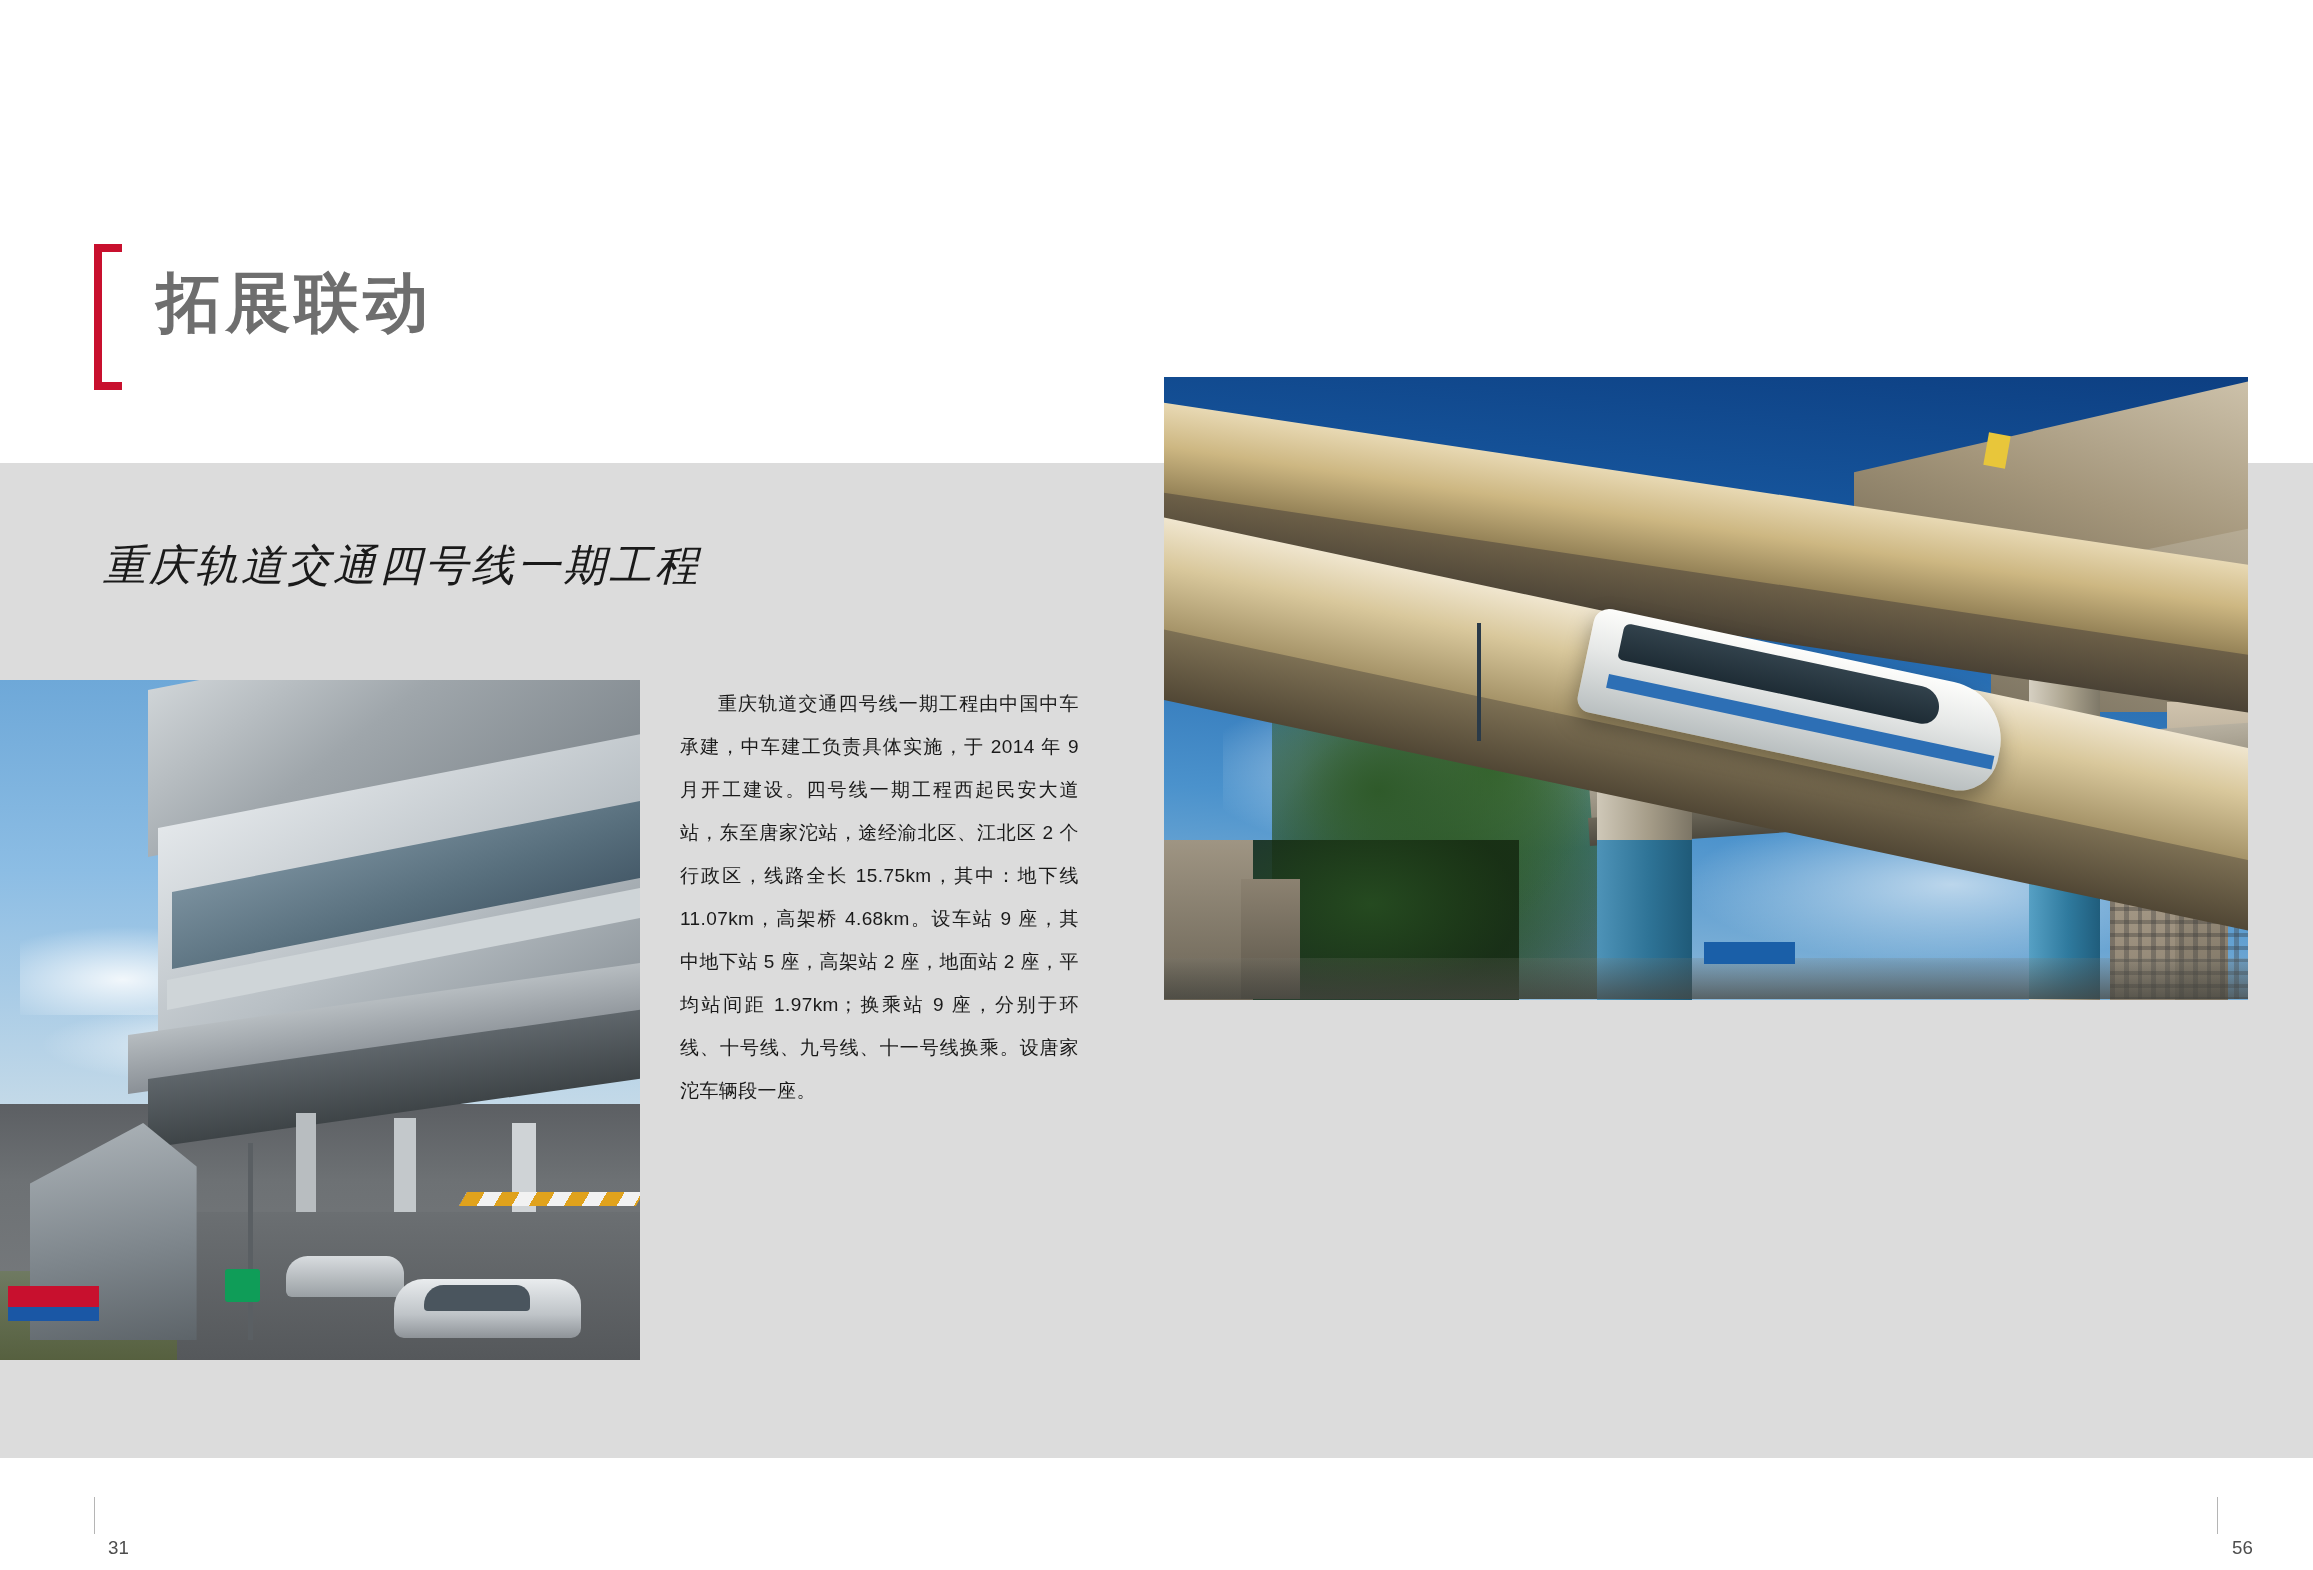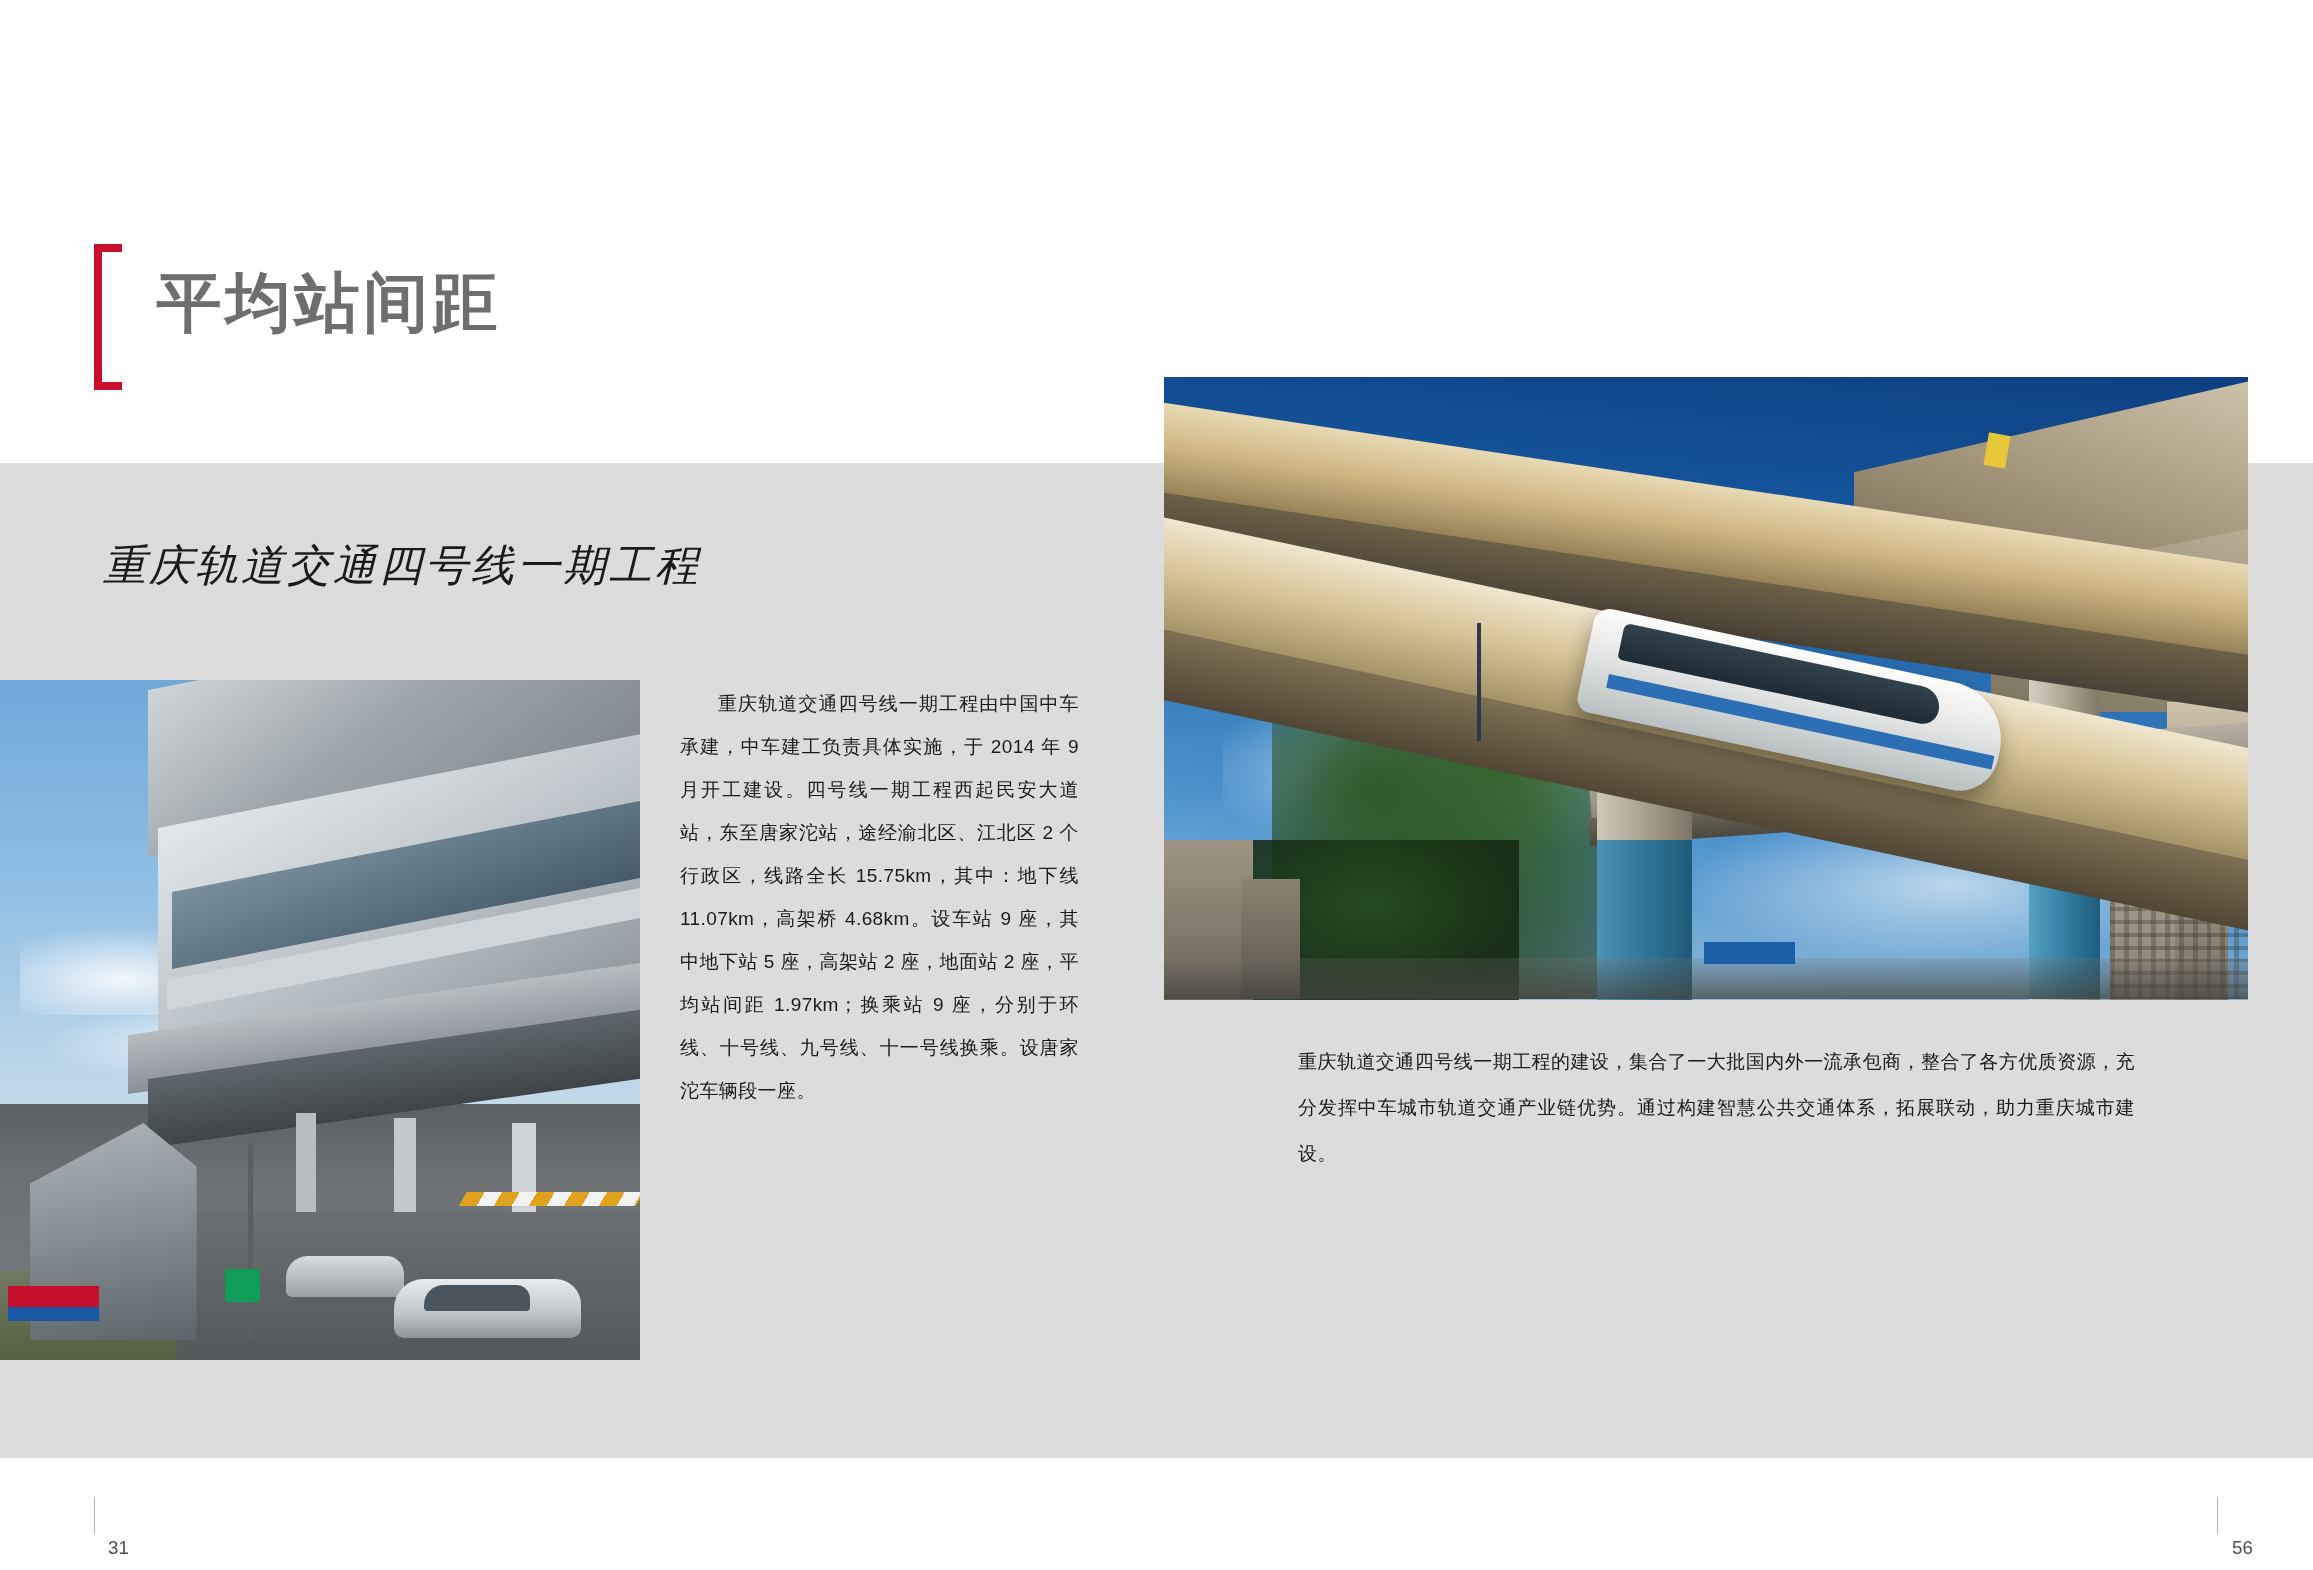"平均站间距" div.header-title { text: 平均站间距 -> 拓展联动 }
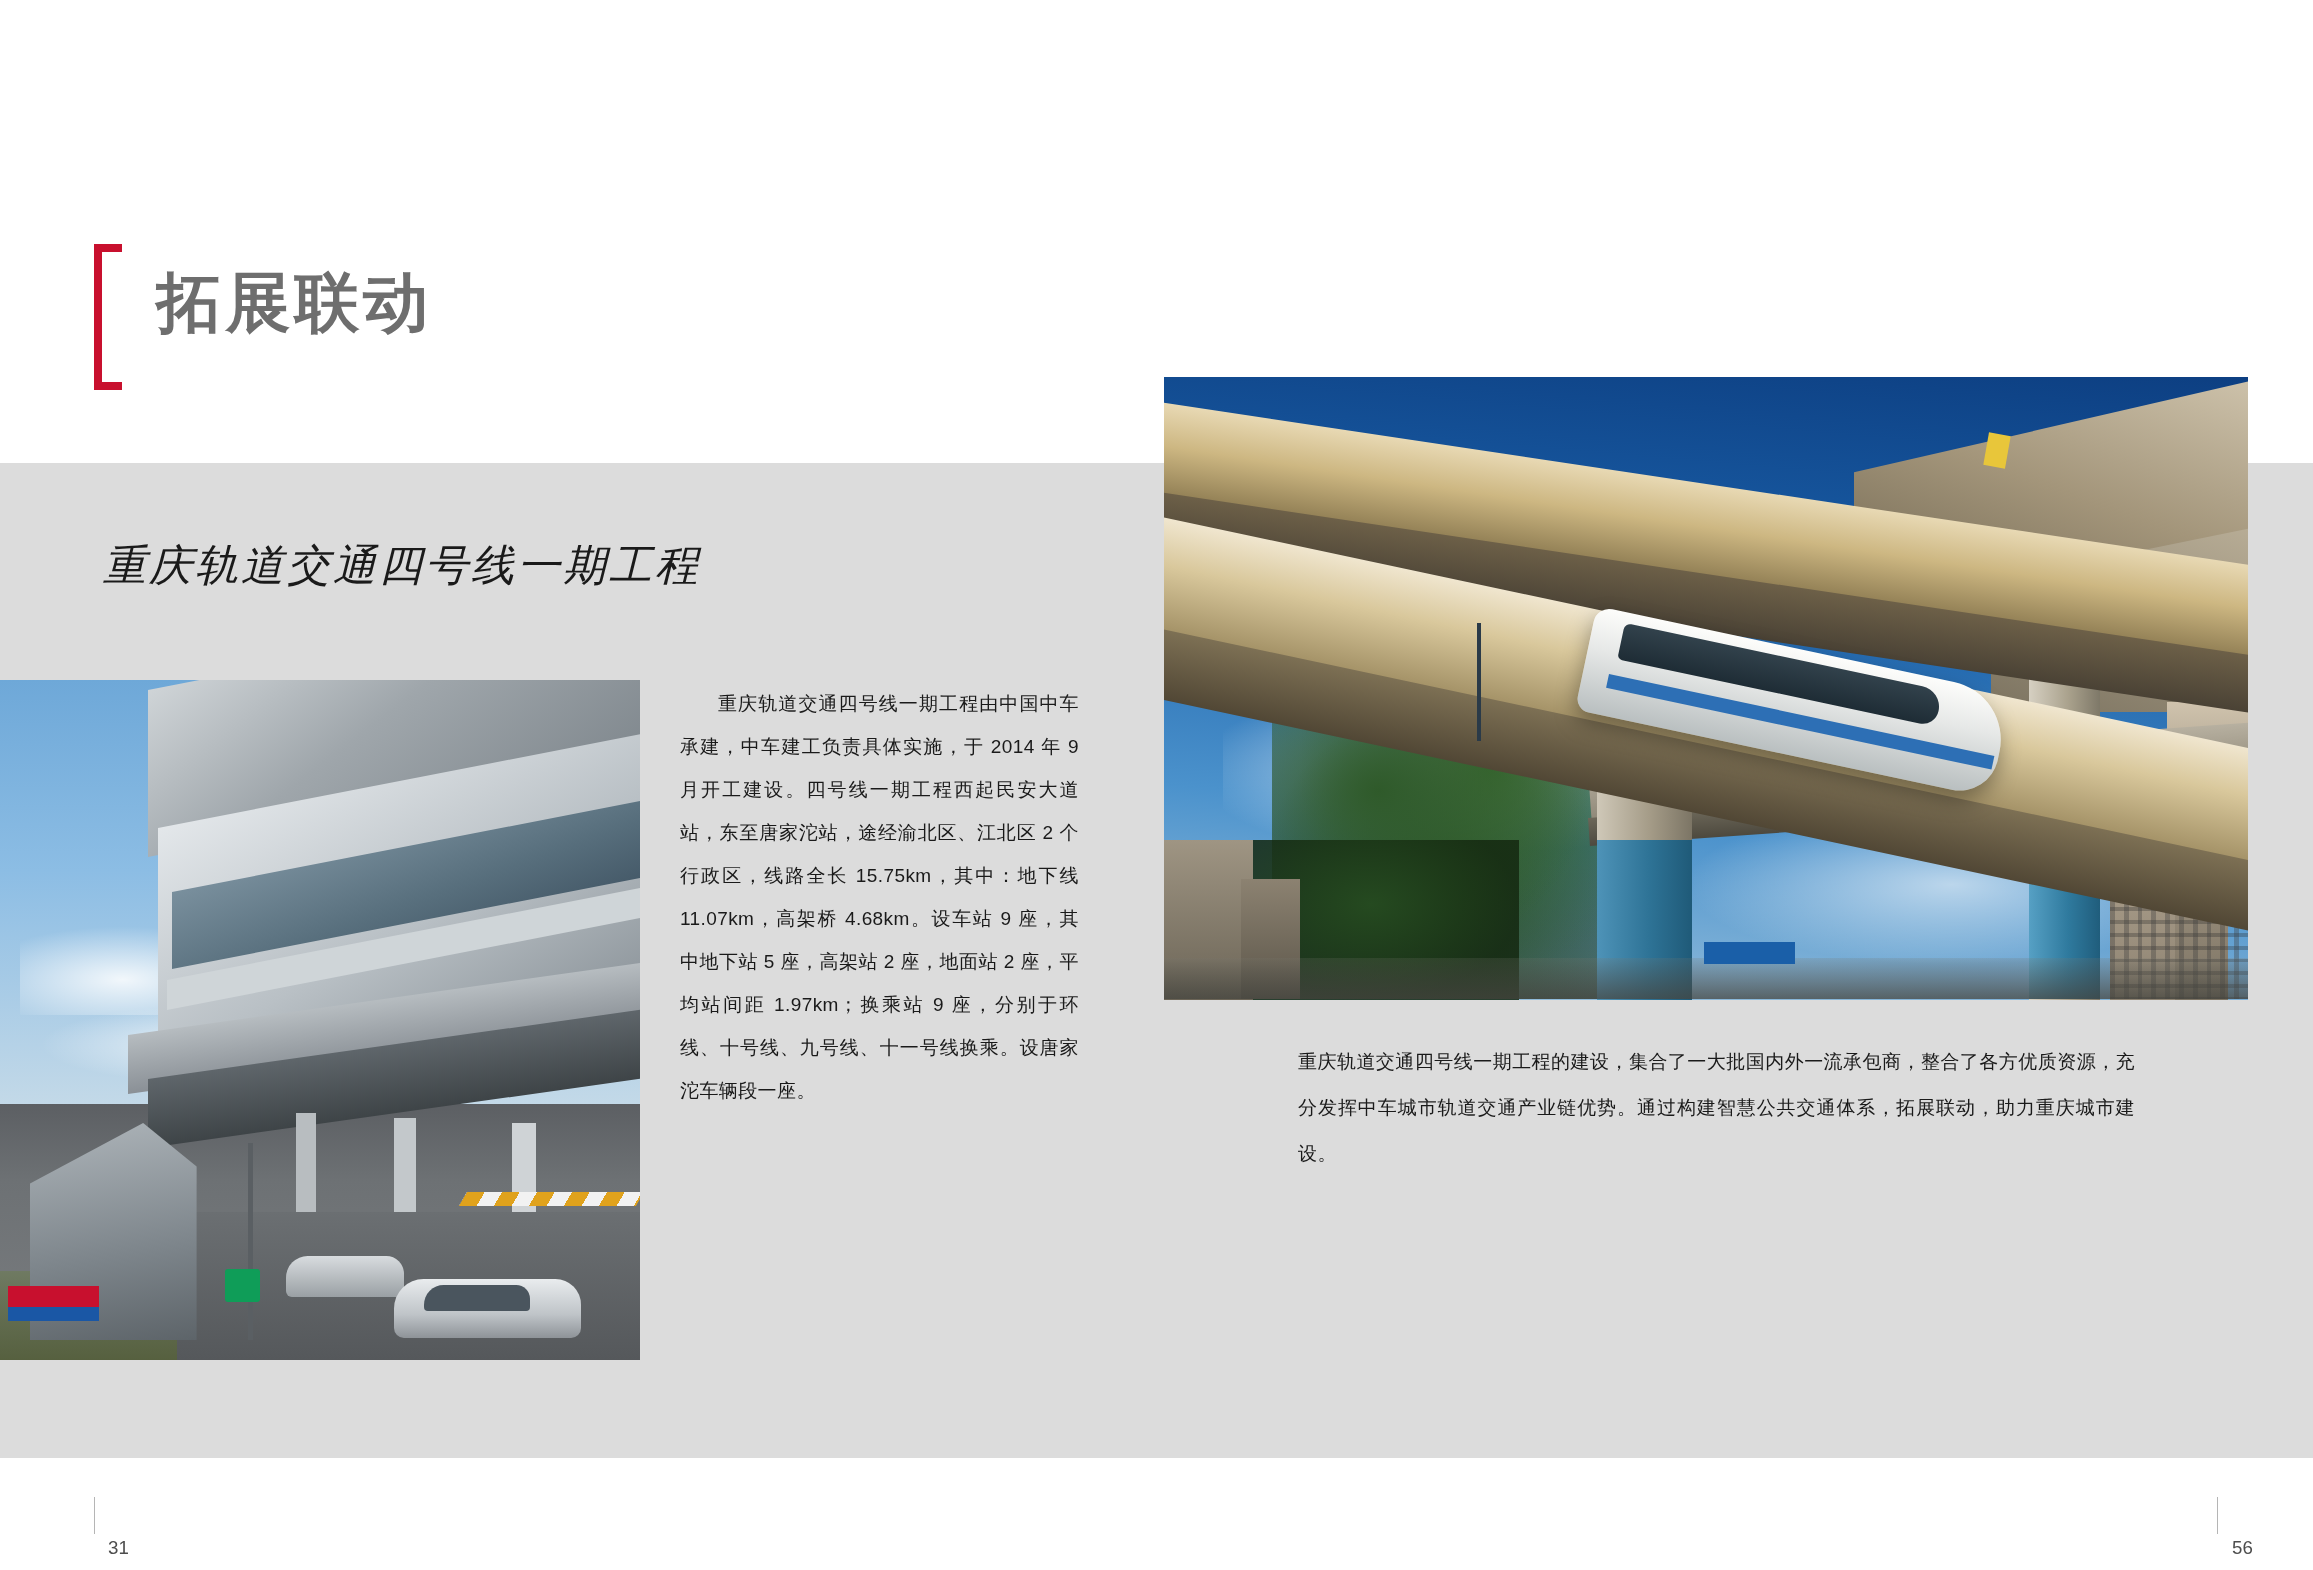"重庆轨道交通四号线一期工程的建设，集合了一大批国内外一流承包商，整合了各方优质资" div.caption-right { html: <div>重庆轨道交通四号线一期工程的建设，集合了一大批国内外一流承包商，整合了各方优质资源，充分发挥中车城市轨道交通产业链优势。通过构建智慧公共交通体系，拓展联动，助力重庆城市建设。</div> -> none }
